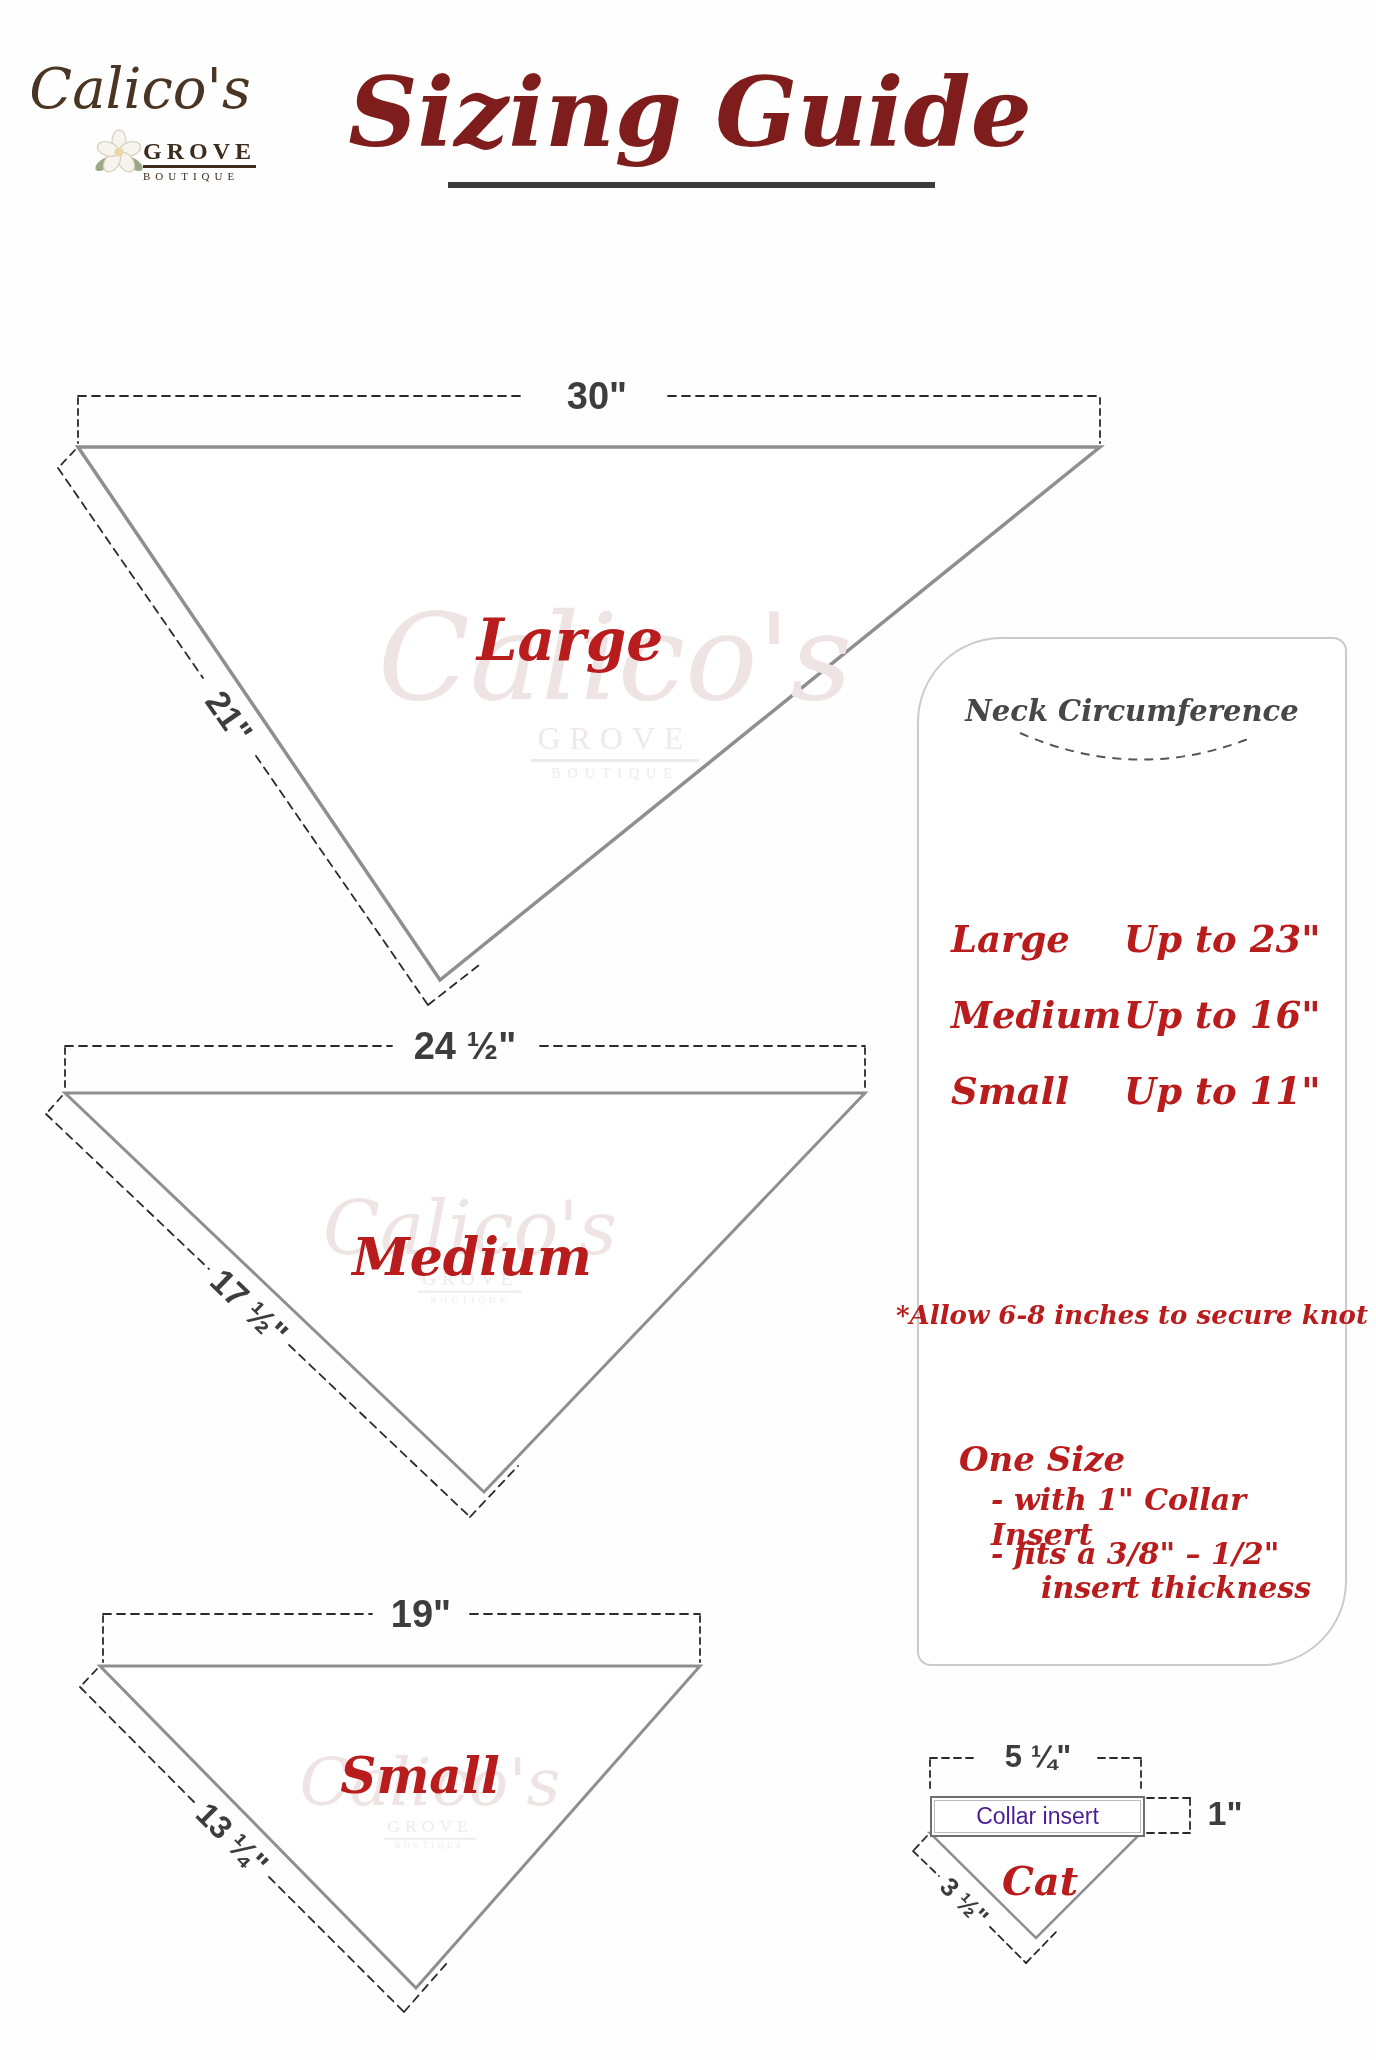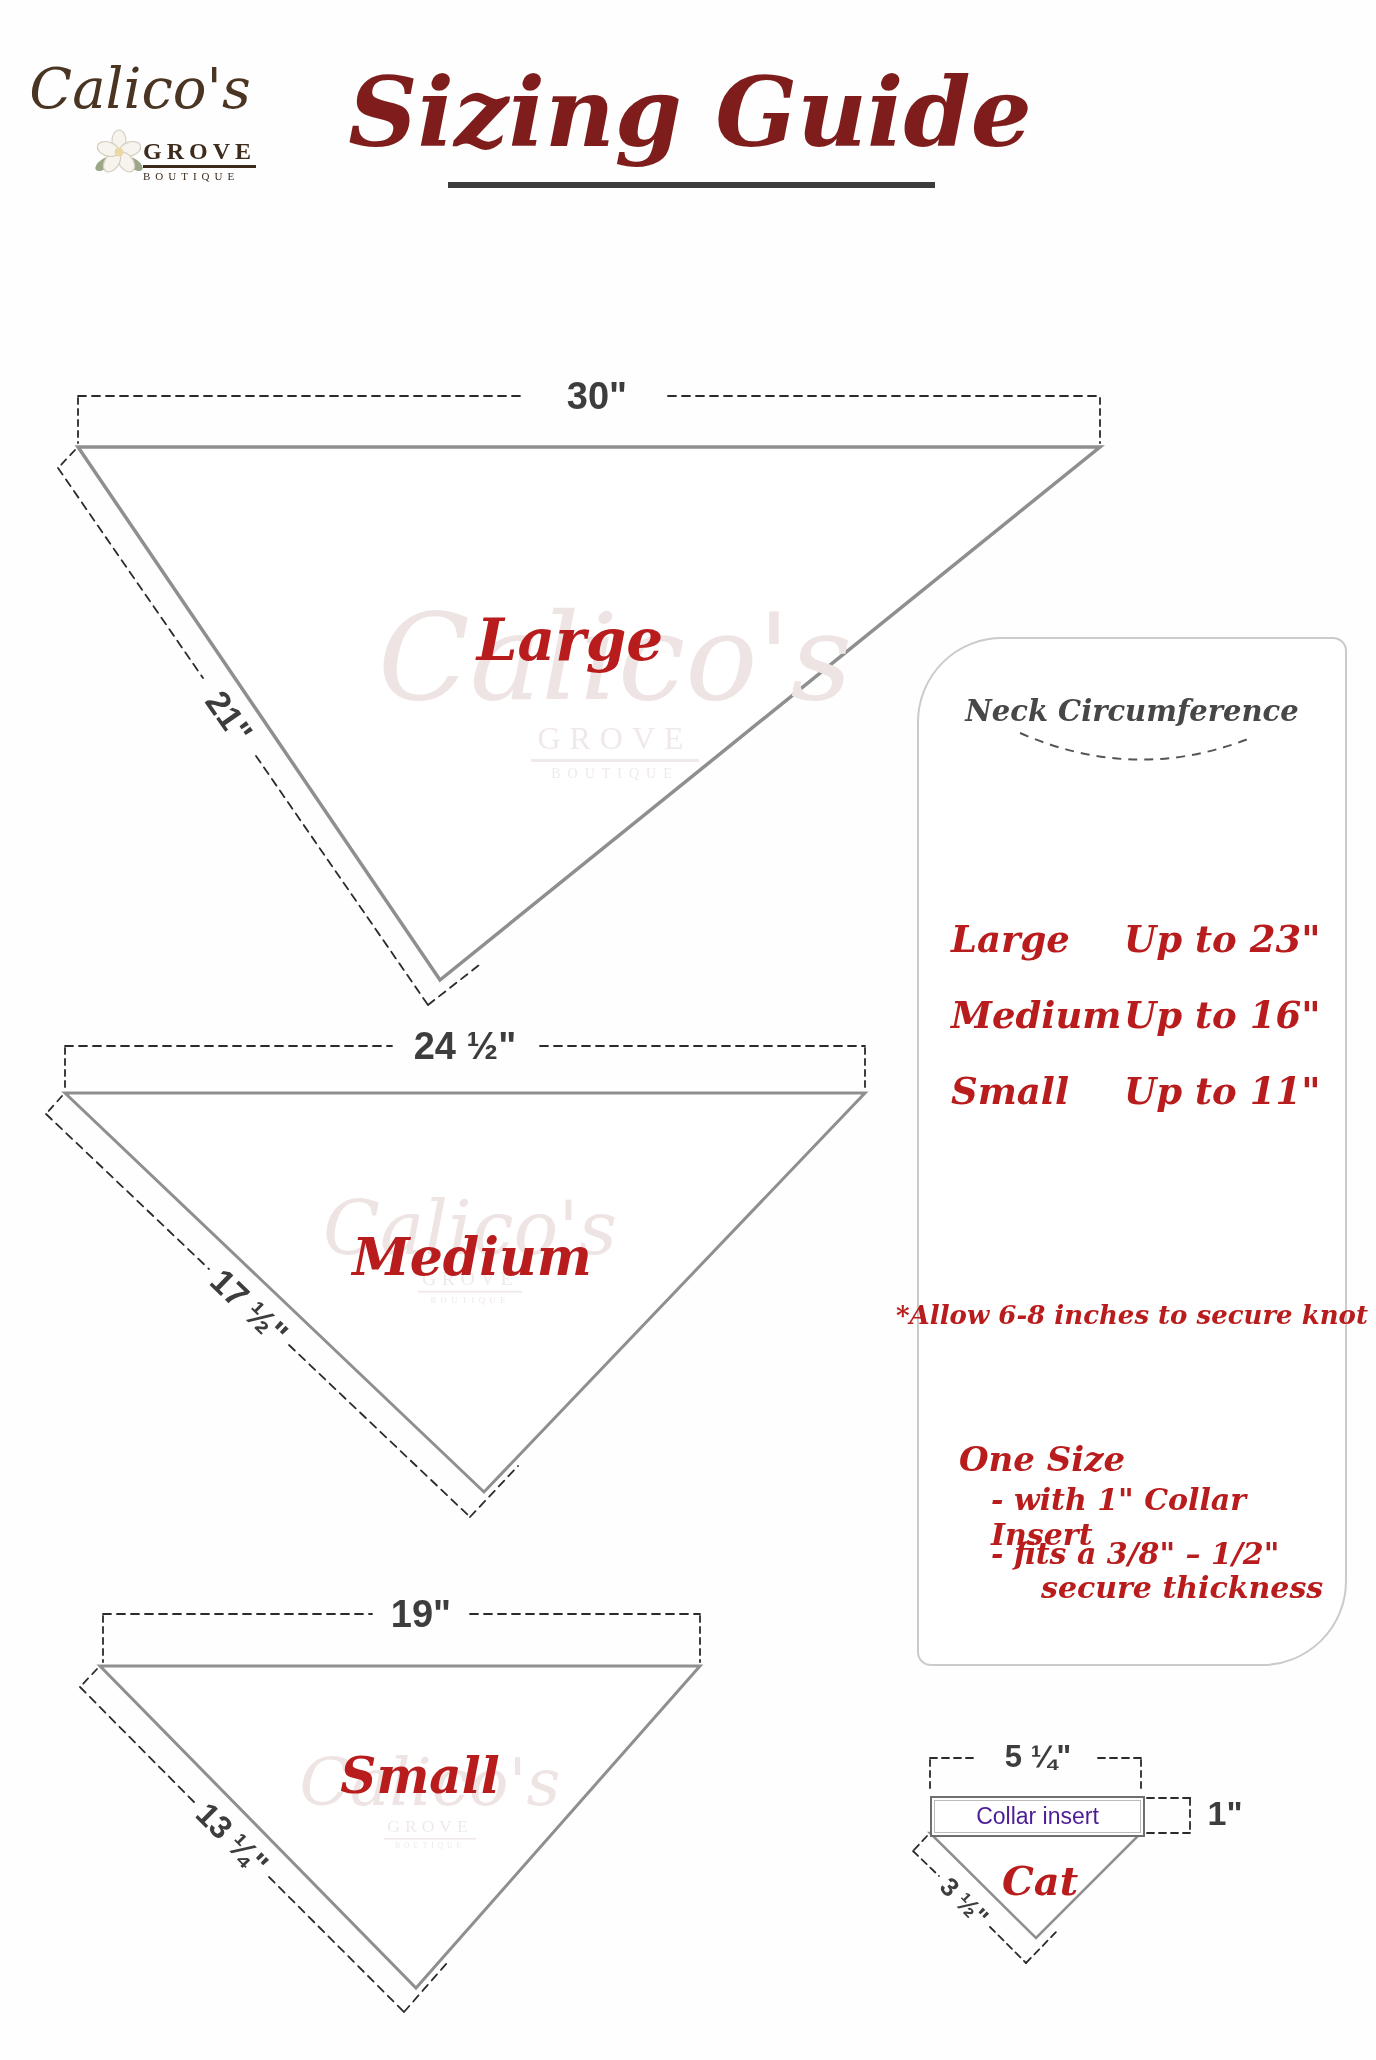"secure thickness" div.p-abs { text: secure -> insert }
